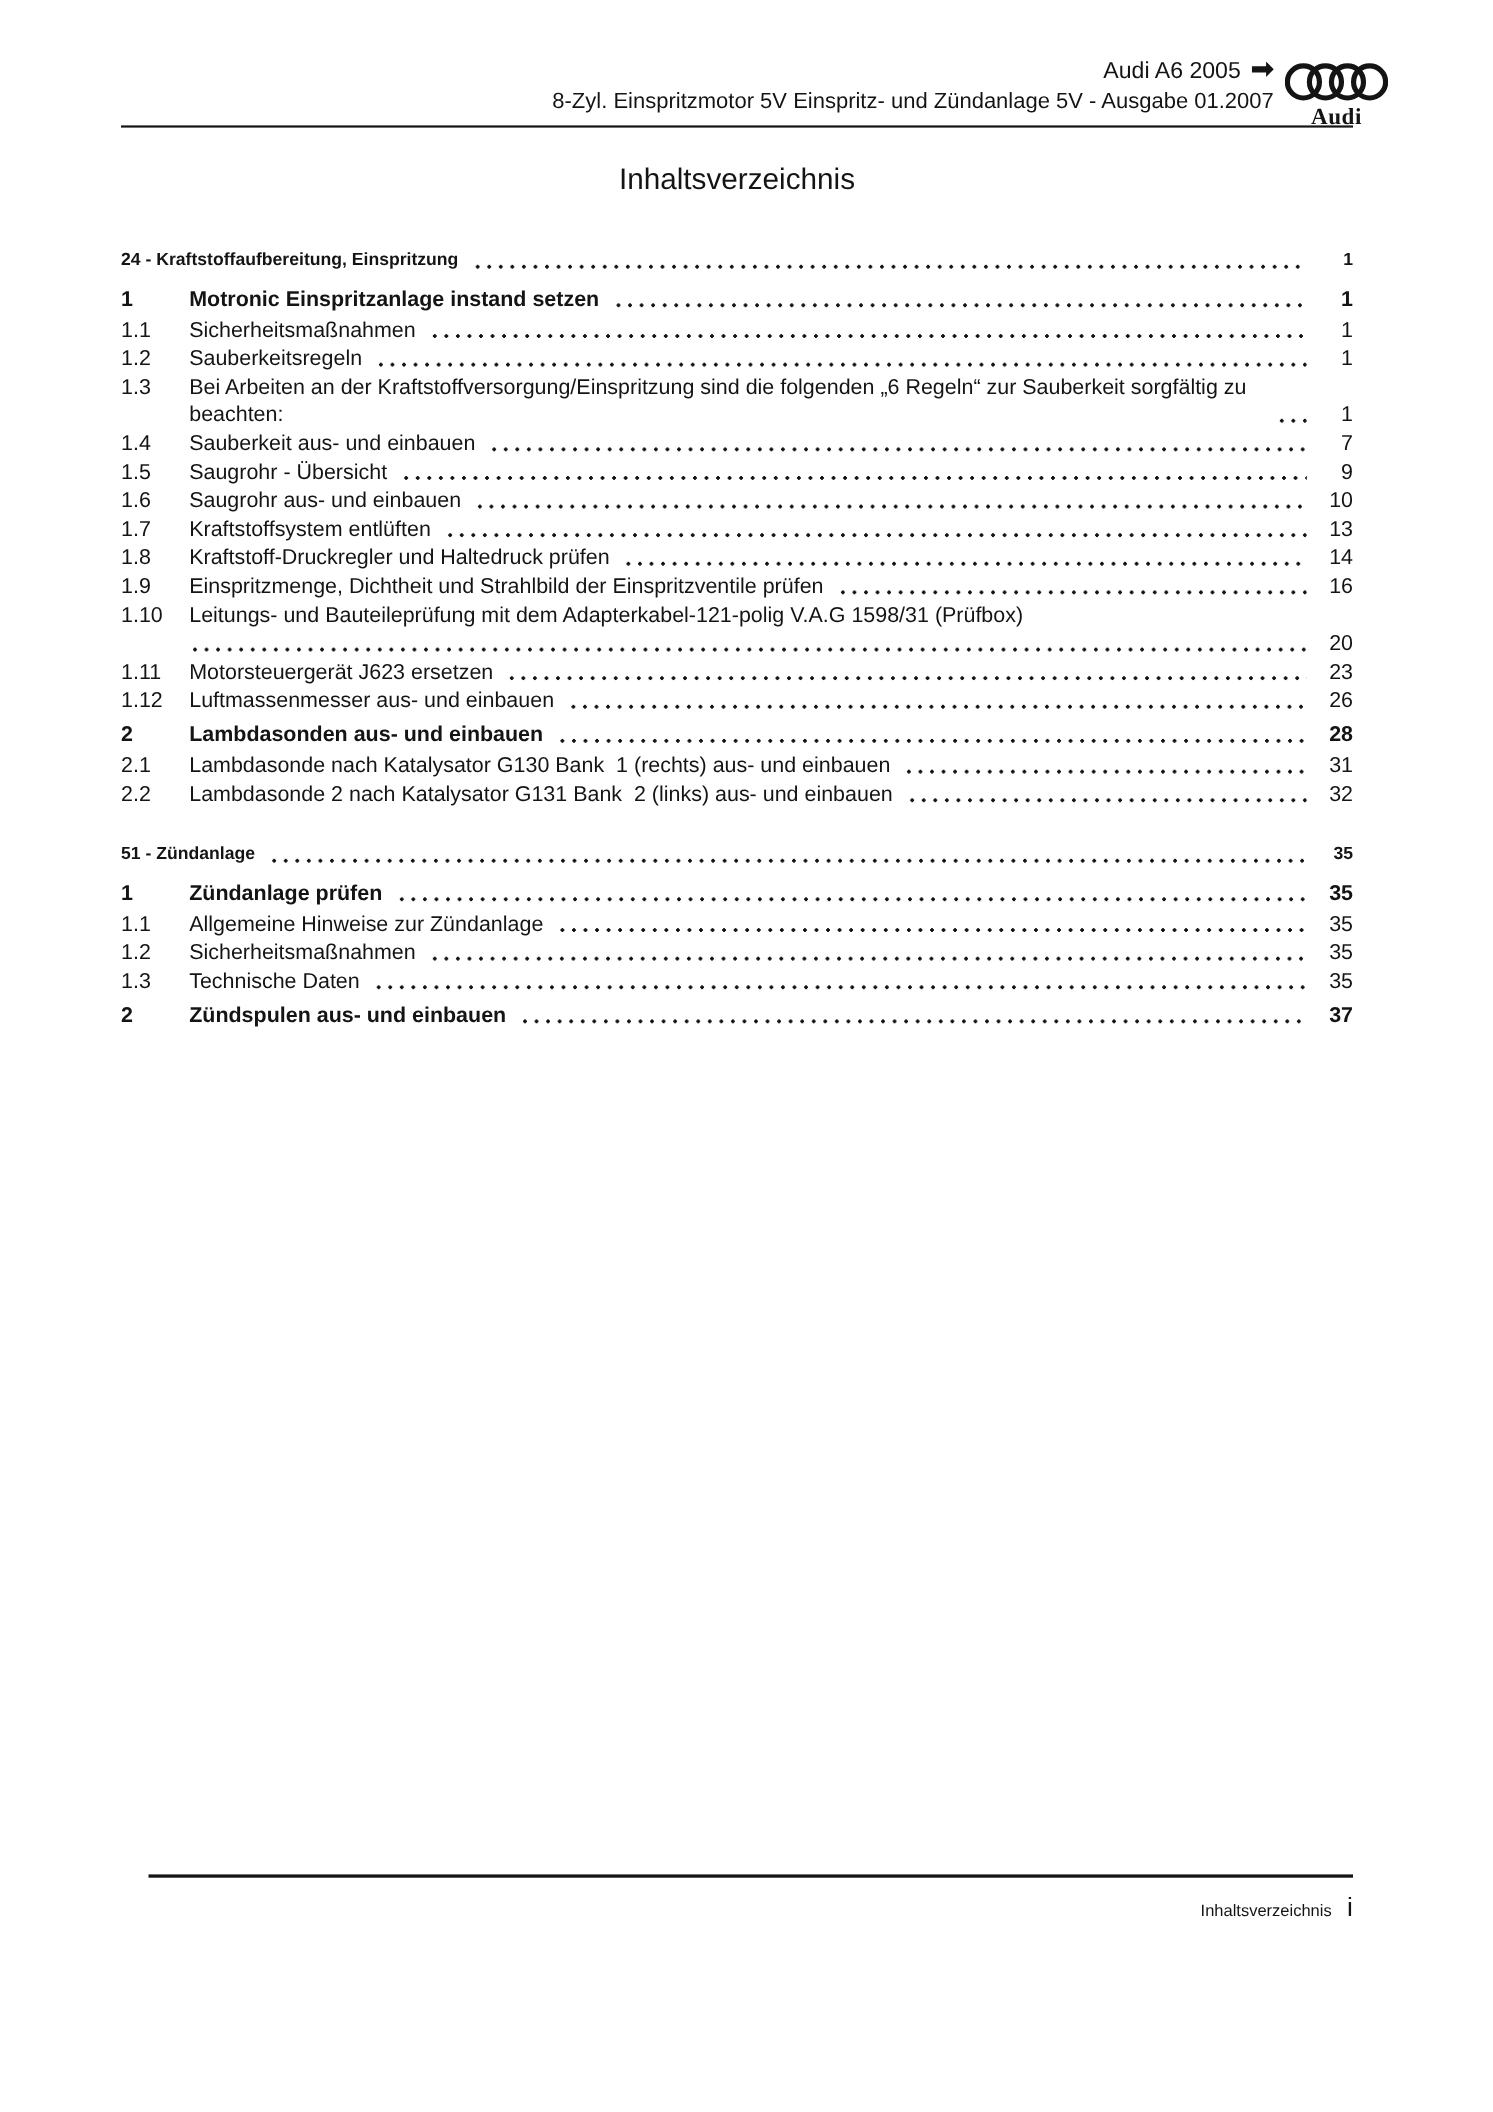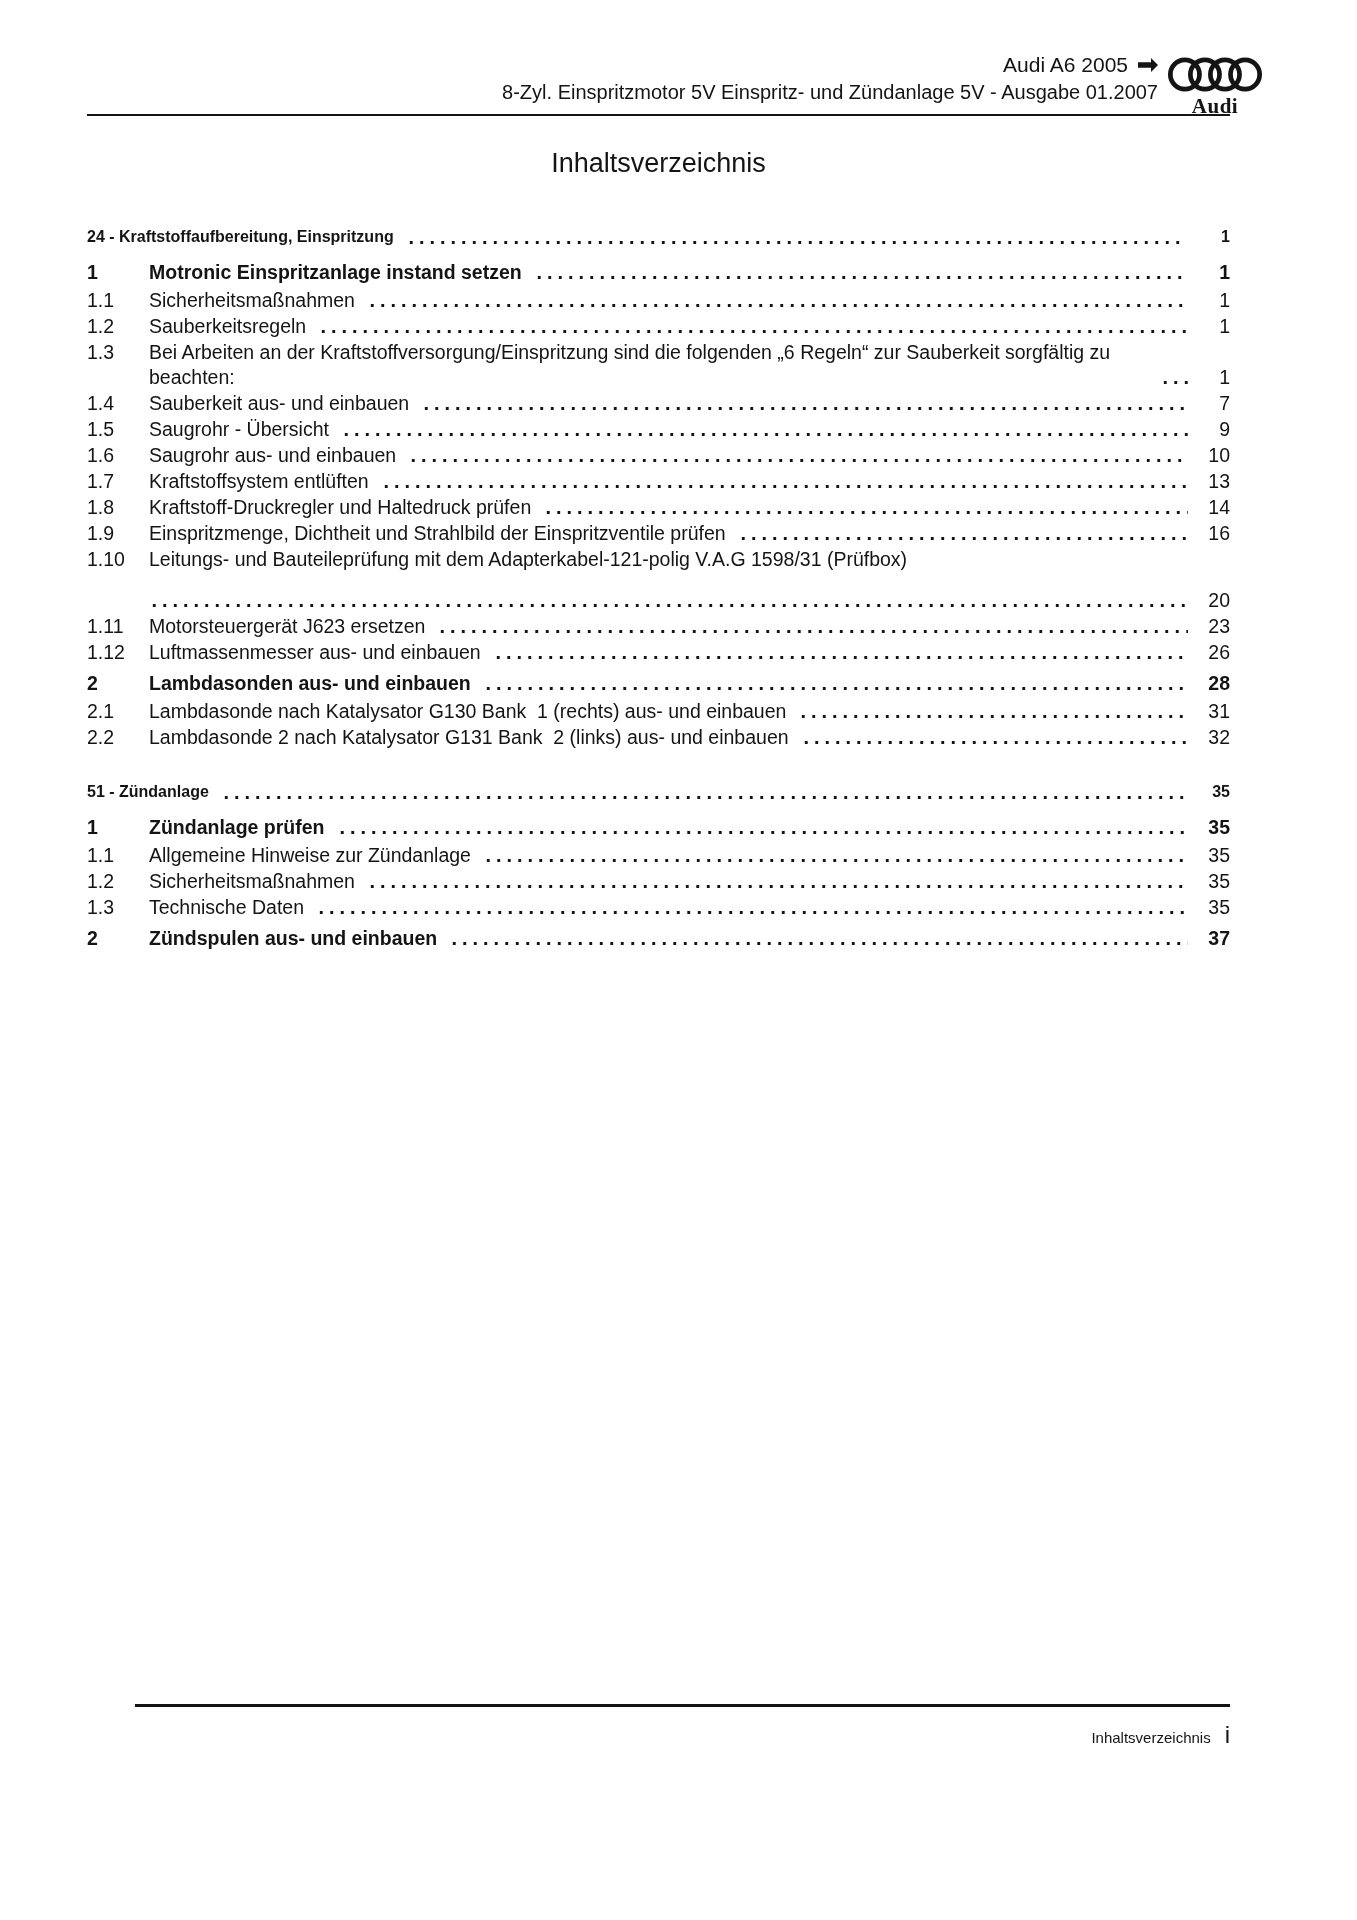"Audi A6 2005" .page { padding: 52px 127px 0 87px -> 52px 127px 0 110px }
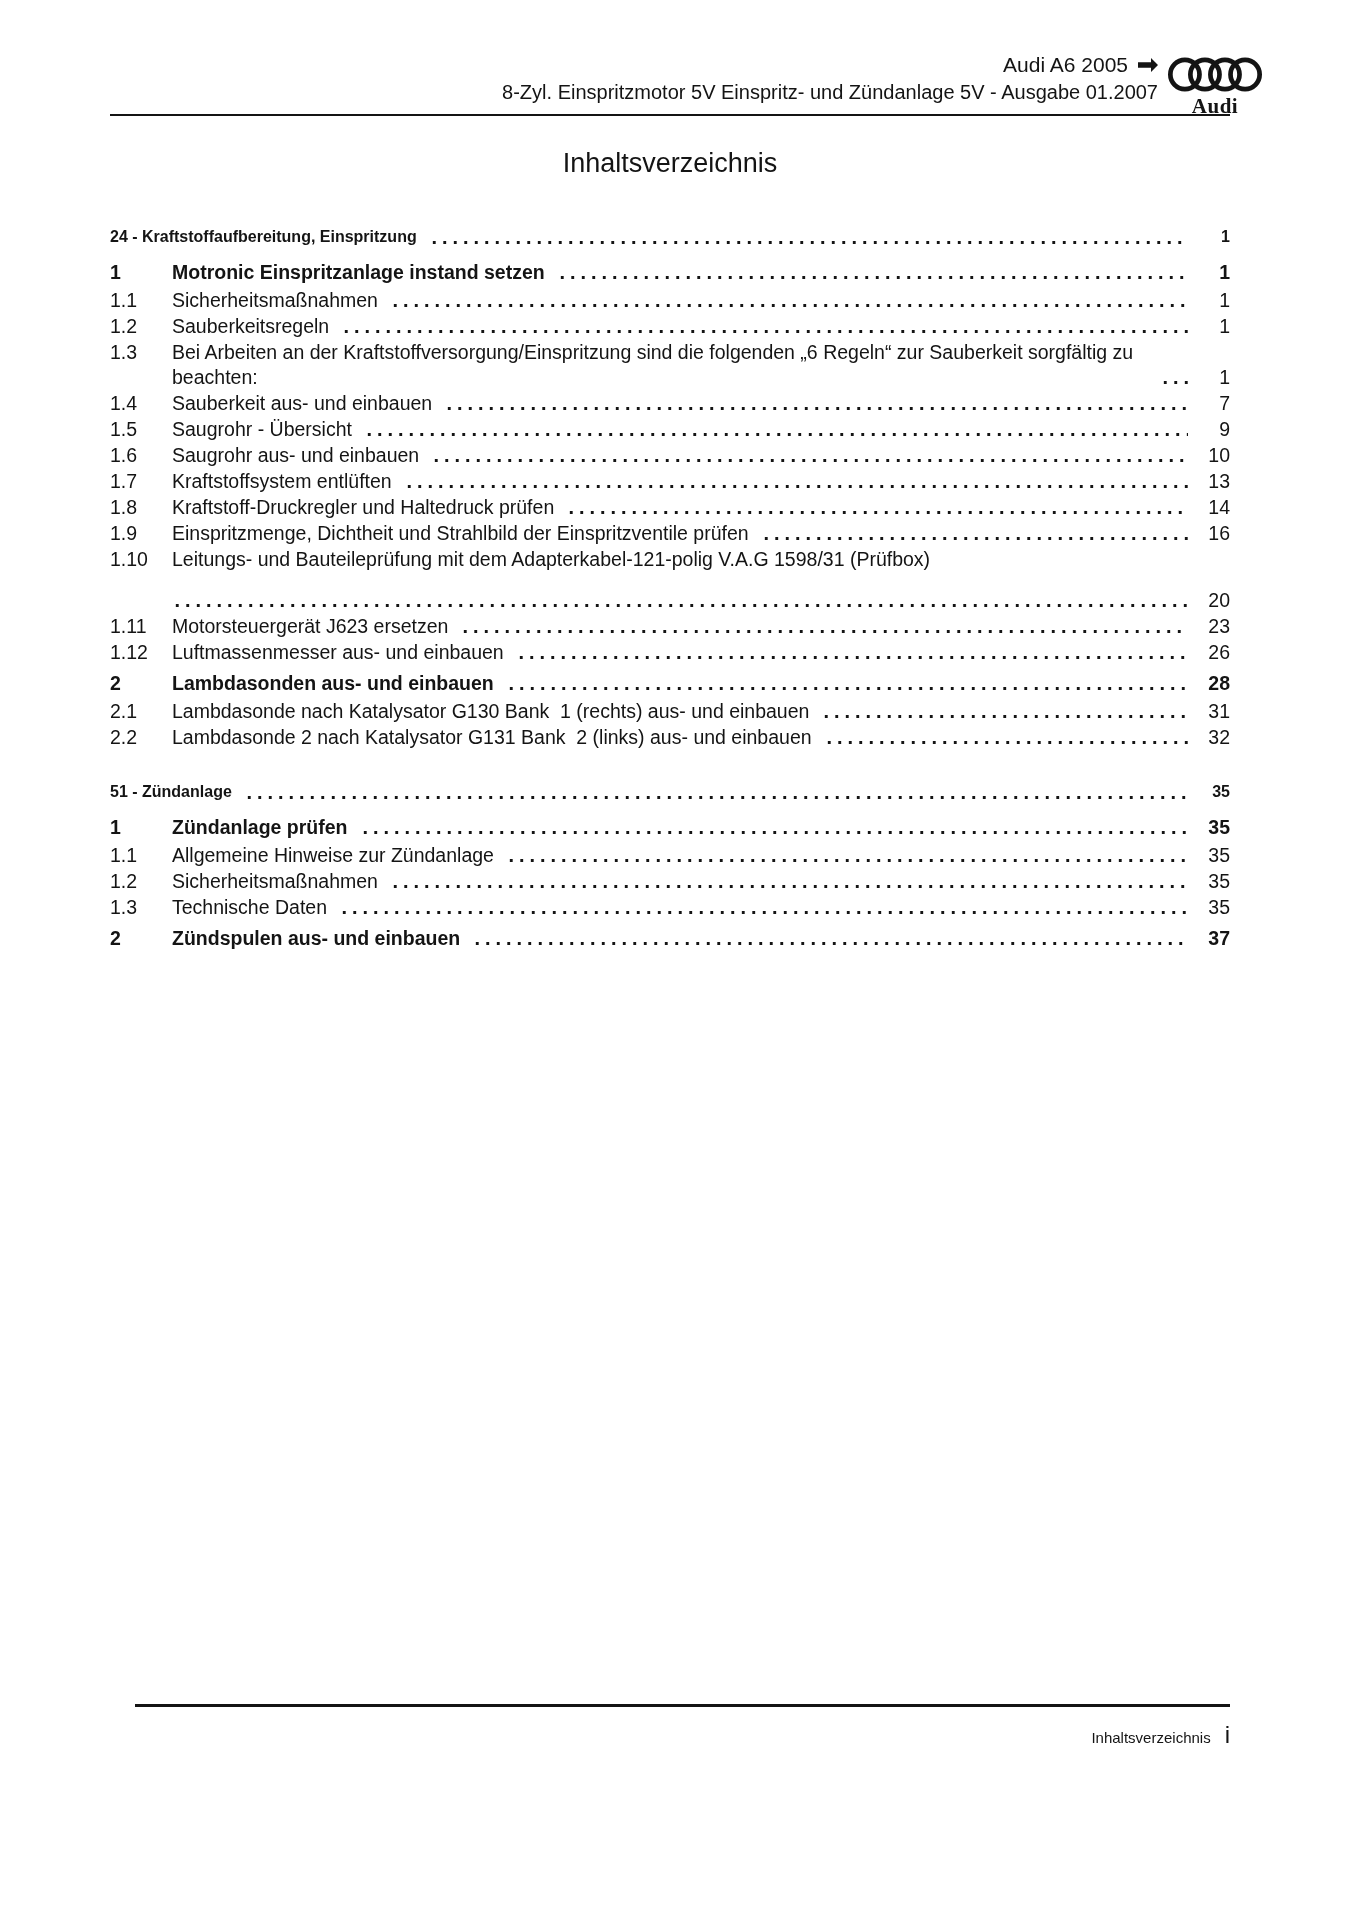"20" .entry2 .cont { margin-top: 16px -> 1px }
